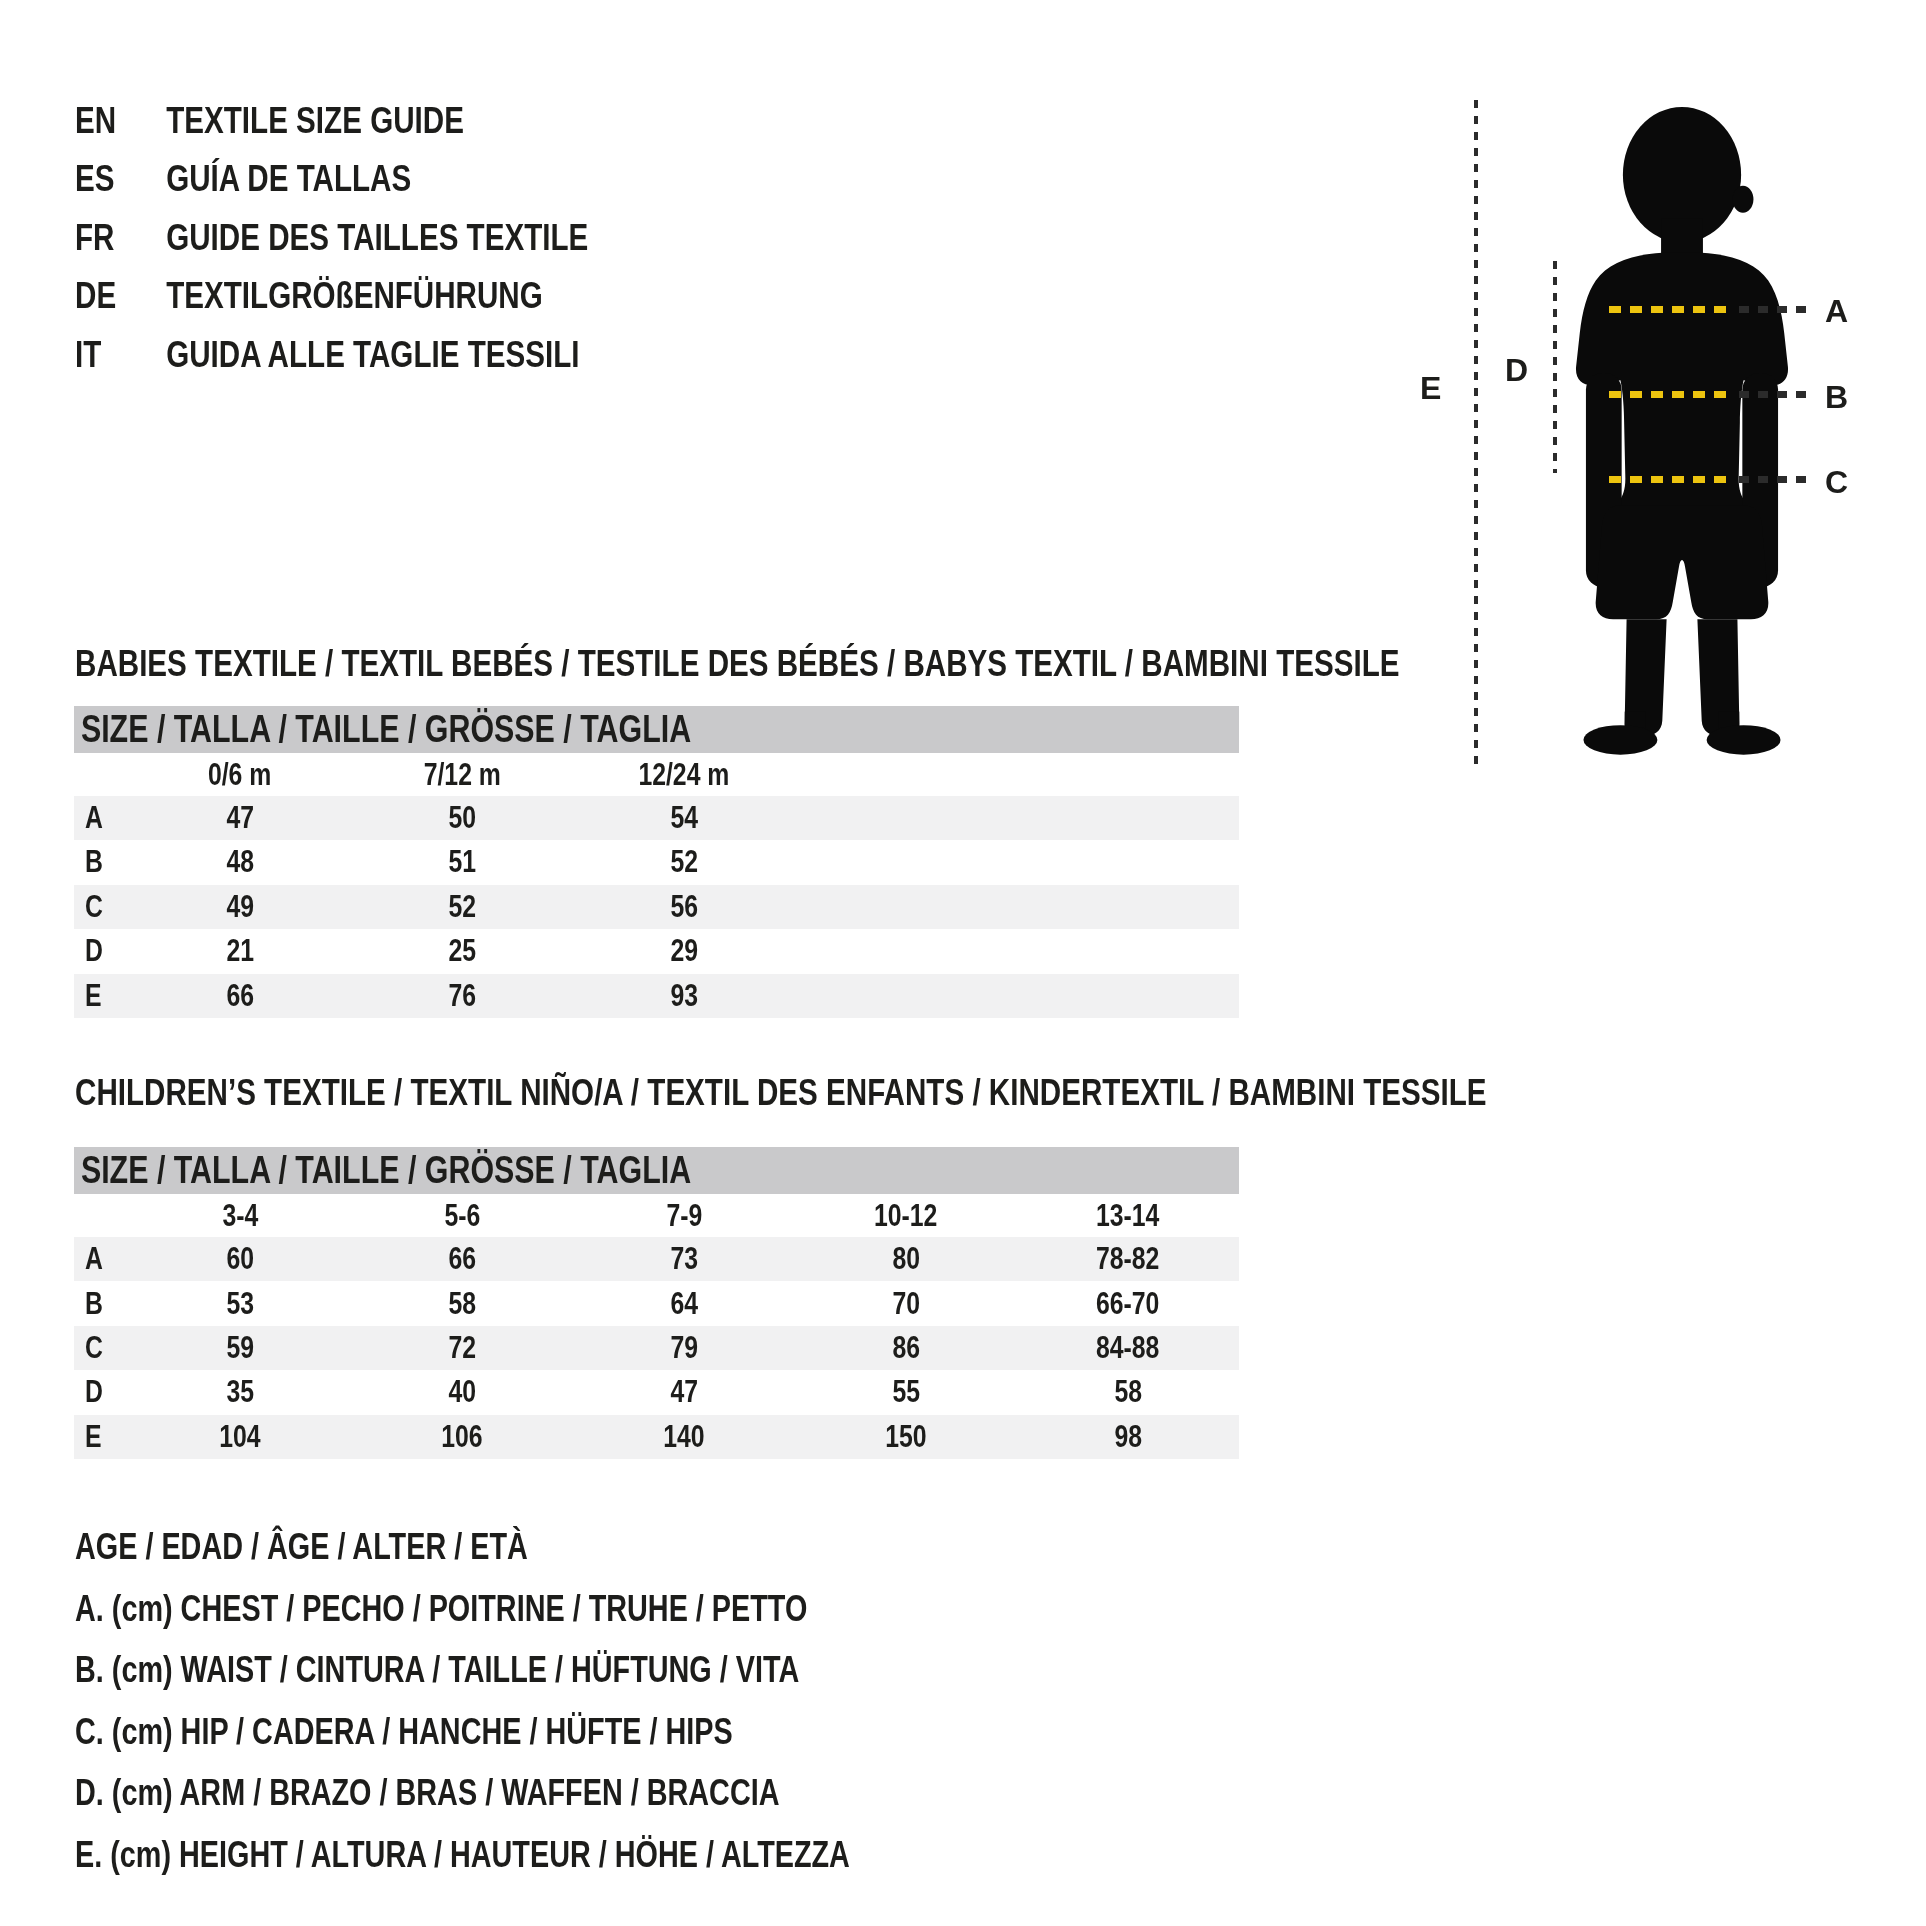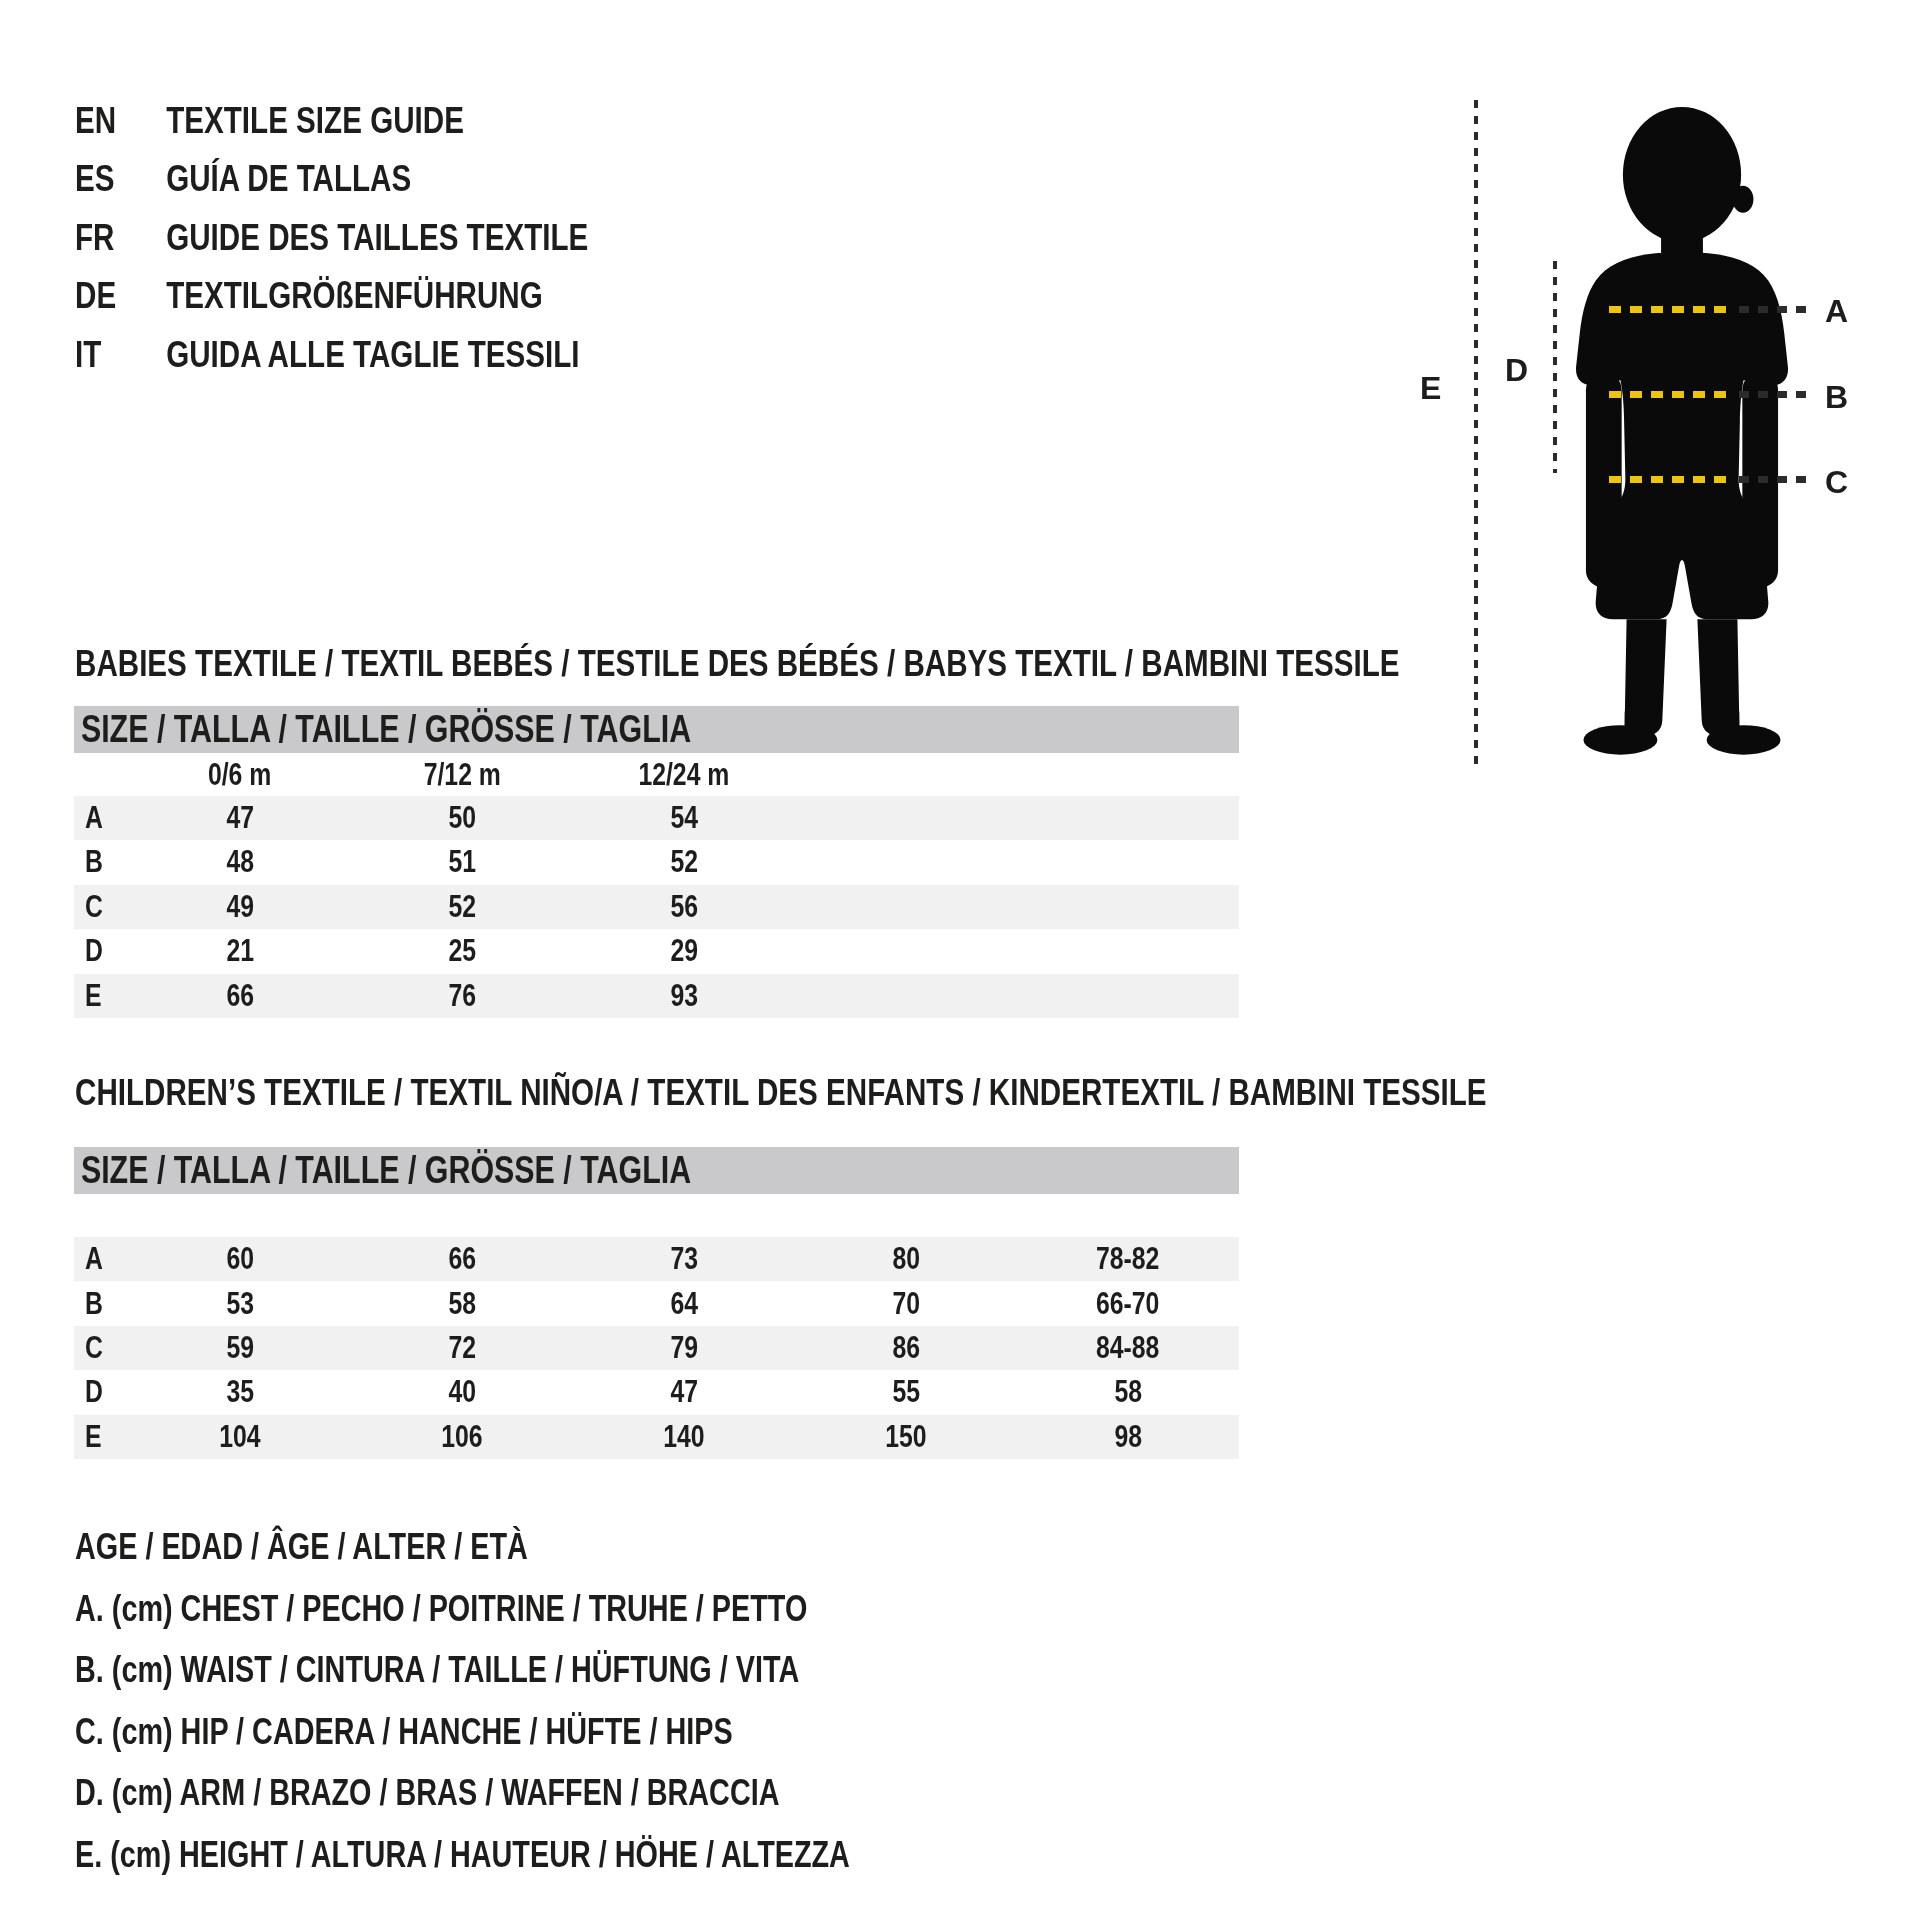"3-4" div.thead { html: none -> <div> <span></span> <span> <span>3-4</span> </span> <span> <span>5-6</span> </span> <span> <span>7-9</span> </span> <span> <span>10-12</span> </span> <span> <span>13-14</span> </span> </div> }
